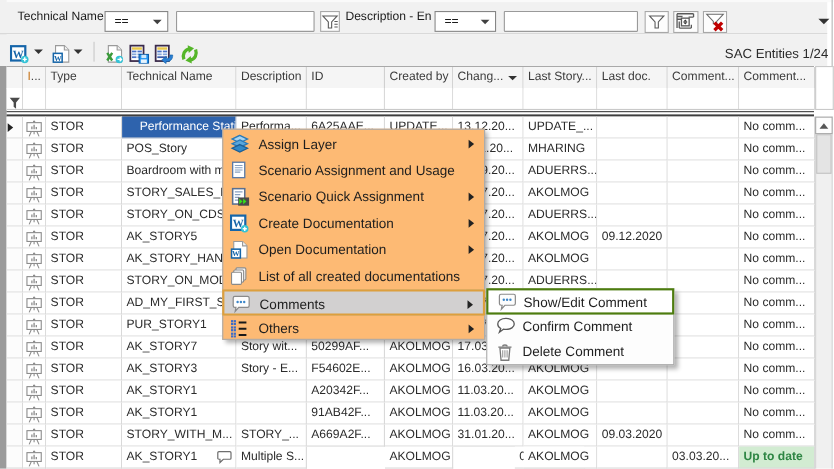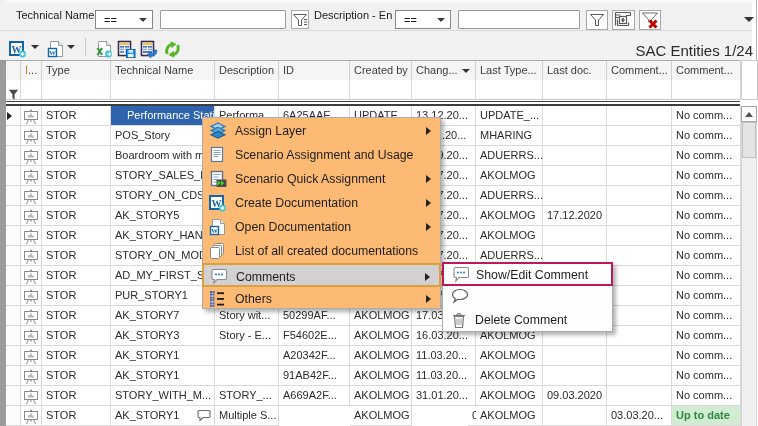"SAC Entities 1/24" div.abs { font-size: 15px -> 12px }
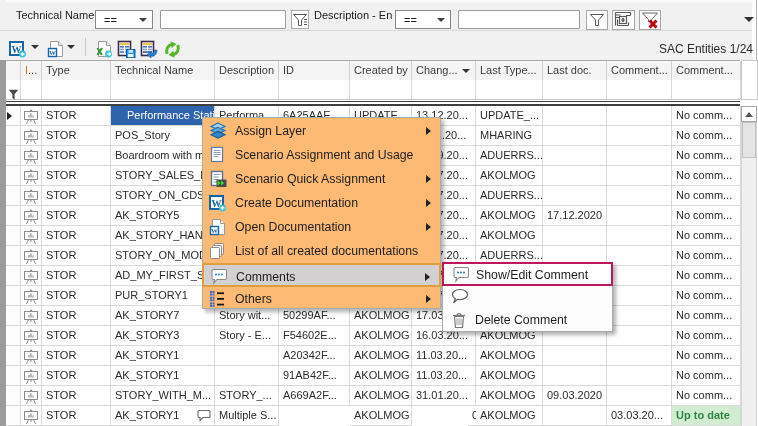"Last Type..." div.hcell { text: Type -> Story }
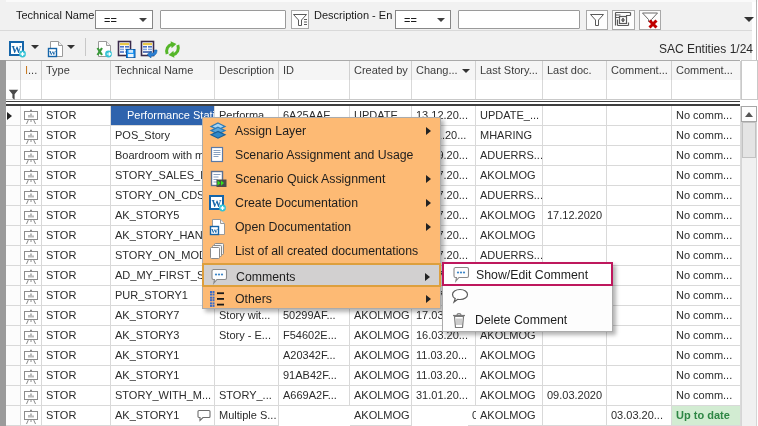"17.12.2020" div.cell { text: 17.12.2020 -> 09.12.2020 }
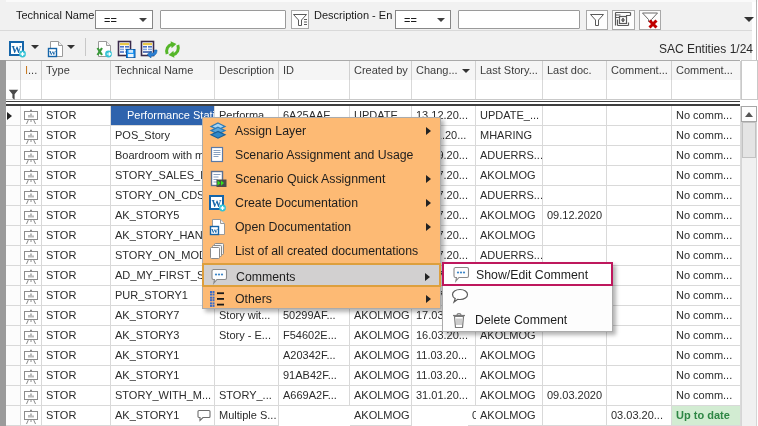"Show/Edit Comment" div.sitem { border: 2px solid #be185d -> 2px solid #4d7c0f }
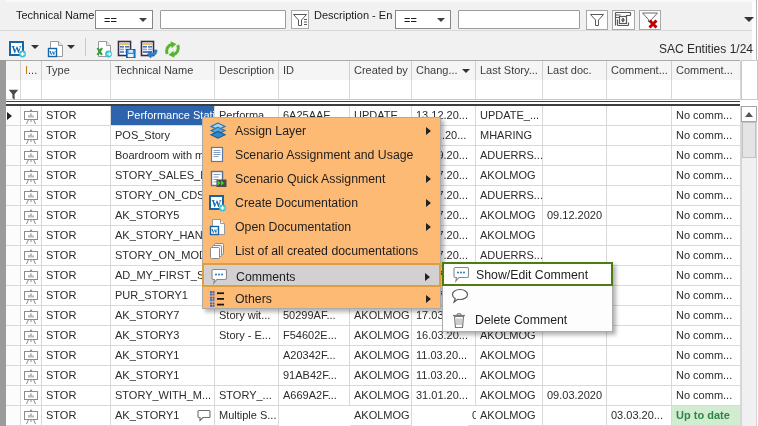"Confirm Comment" span.txt { html: none -> <span>Confirm Comment</span> }
